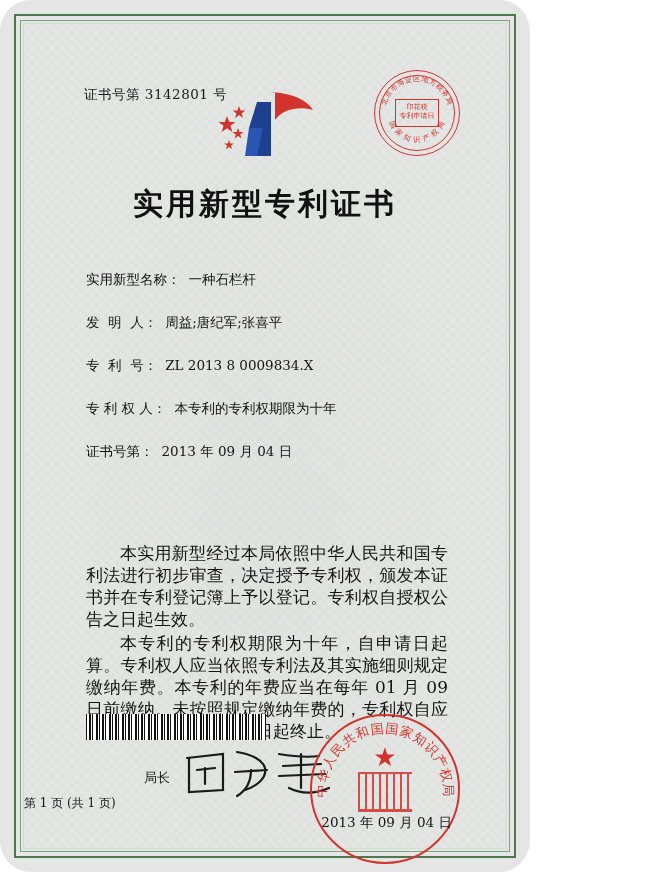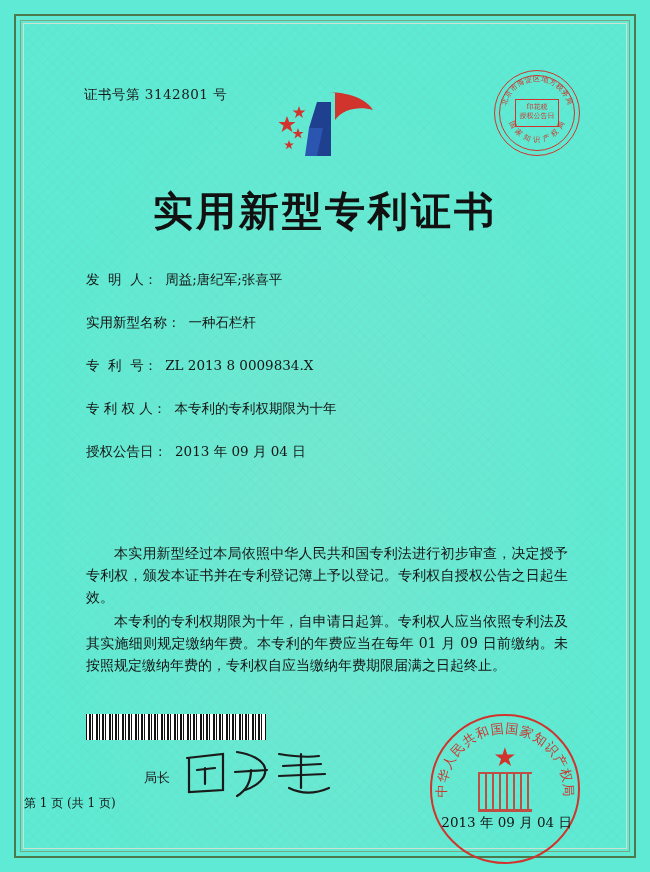"证书号第 3142801 号" .page { background: #5eead4 -> #e5e5e5; border-radius: none -> 31px; width: 650px -> 530px }
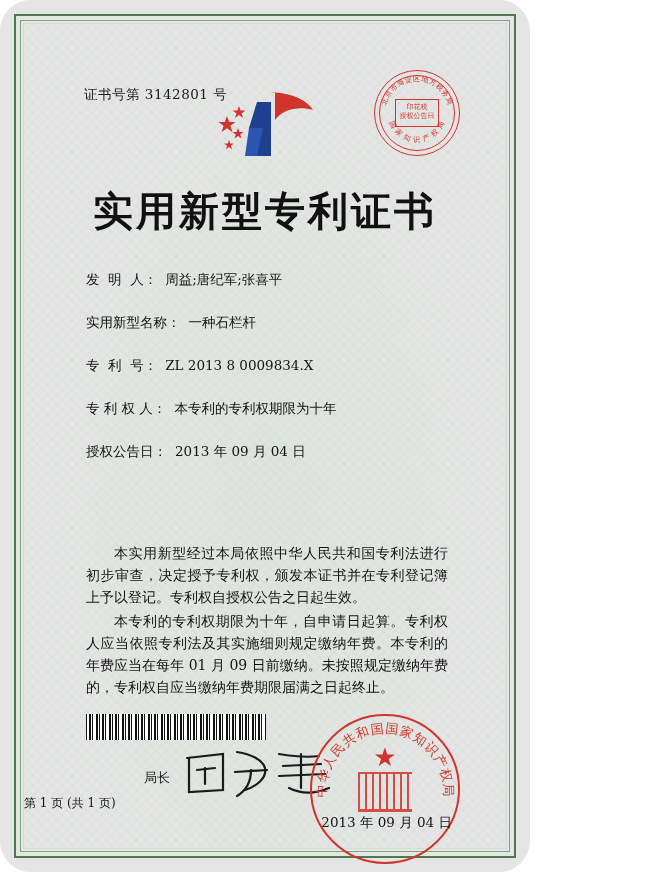"授权公告日" div { text: 授权公告 -> 专利申请 }
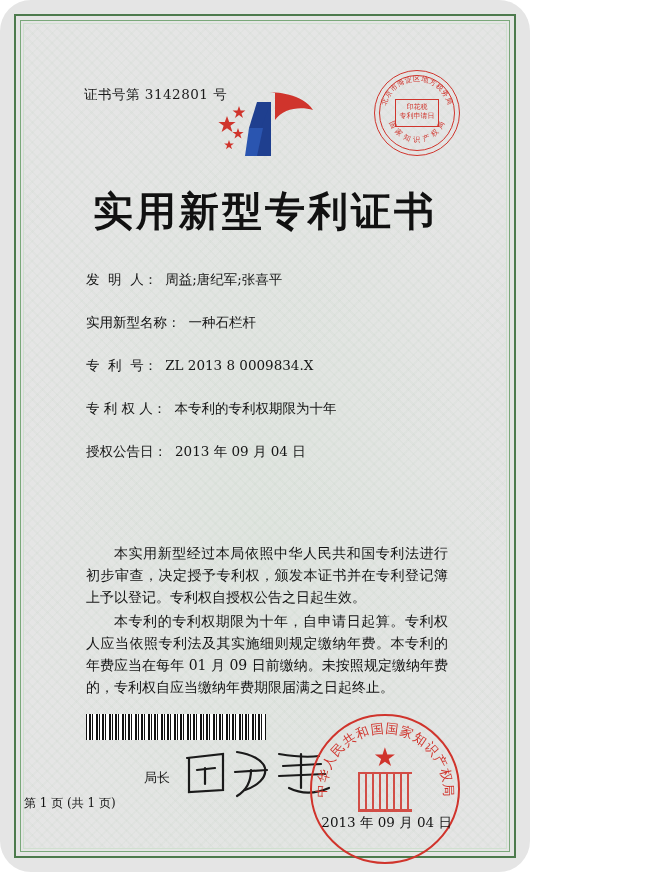"实用新型专利证书" .title { font-size: 40px -> 30px }
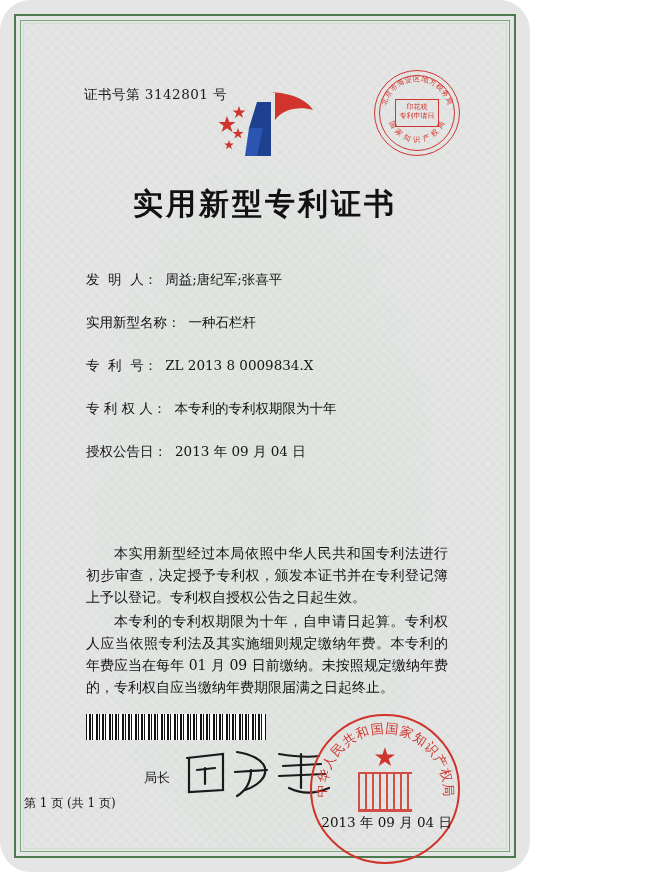"发 明 人：" div.field-row { order: before "实用新型名称：" -> after "实用新型名称：" }
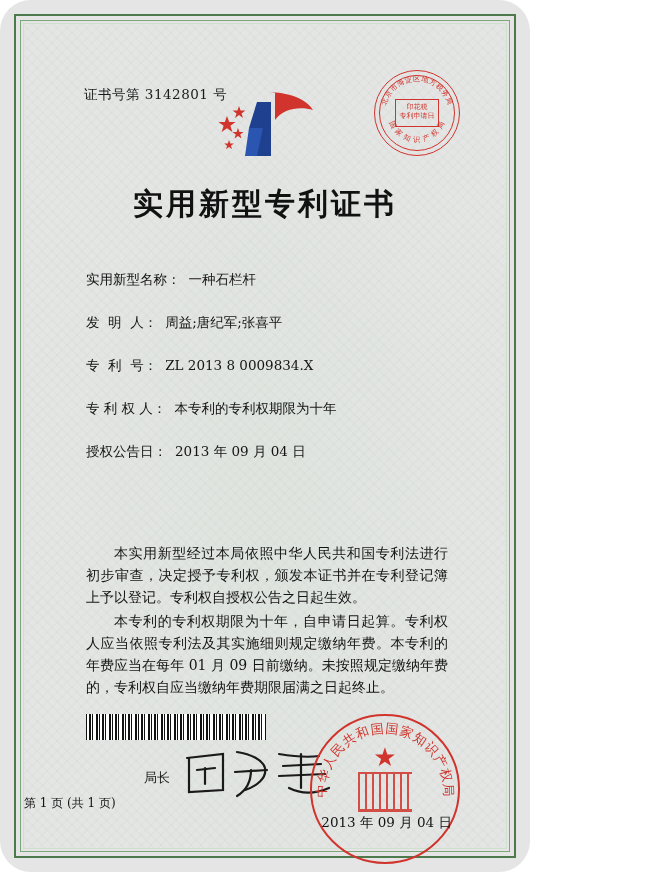"授权公告日：" span.field-label { text: 授权公告日 -> 证书号第 }
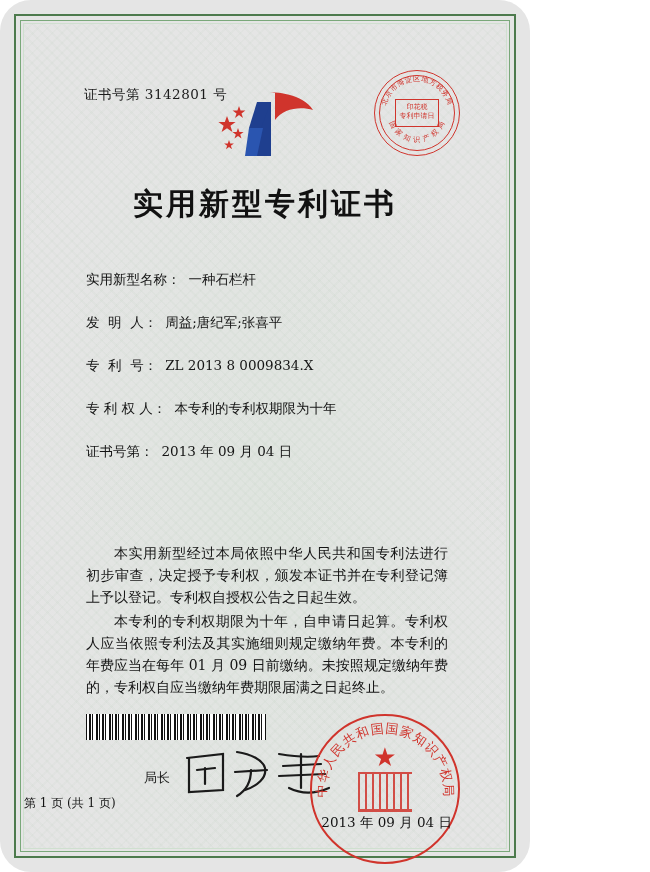"本实用新型经过本局依照中华人民共和国专利法进行初步审查，决定授予专利权，颁发本证" .paras { font-size: 14px -> 17px }
